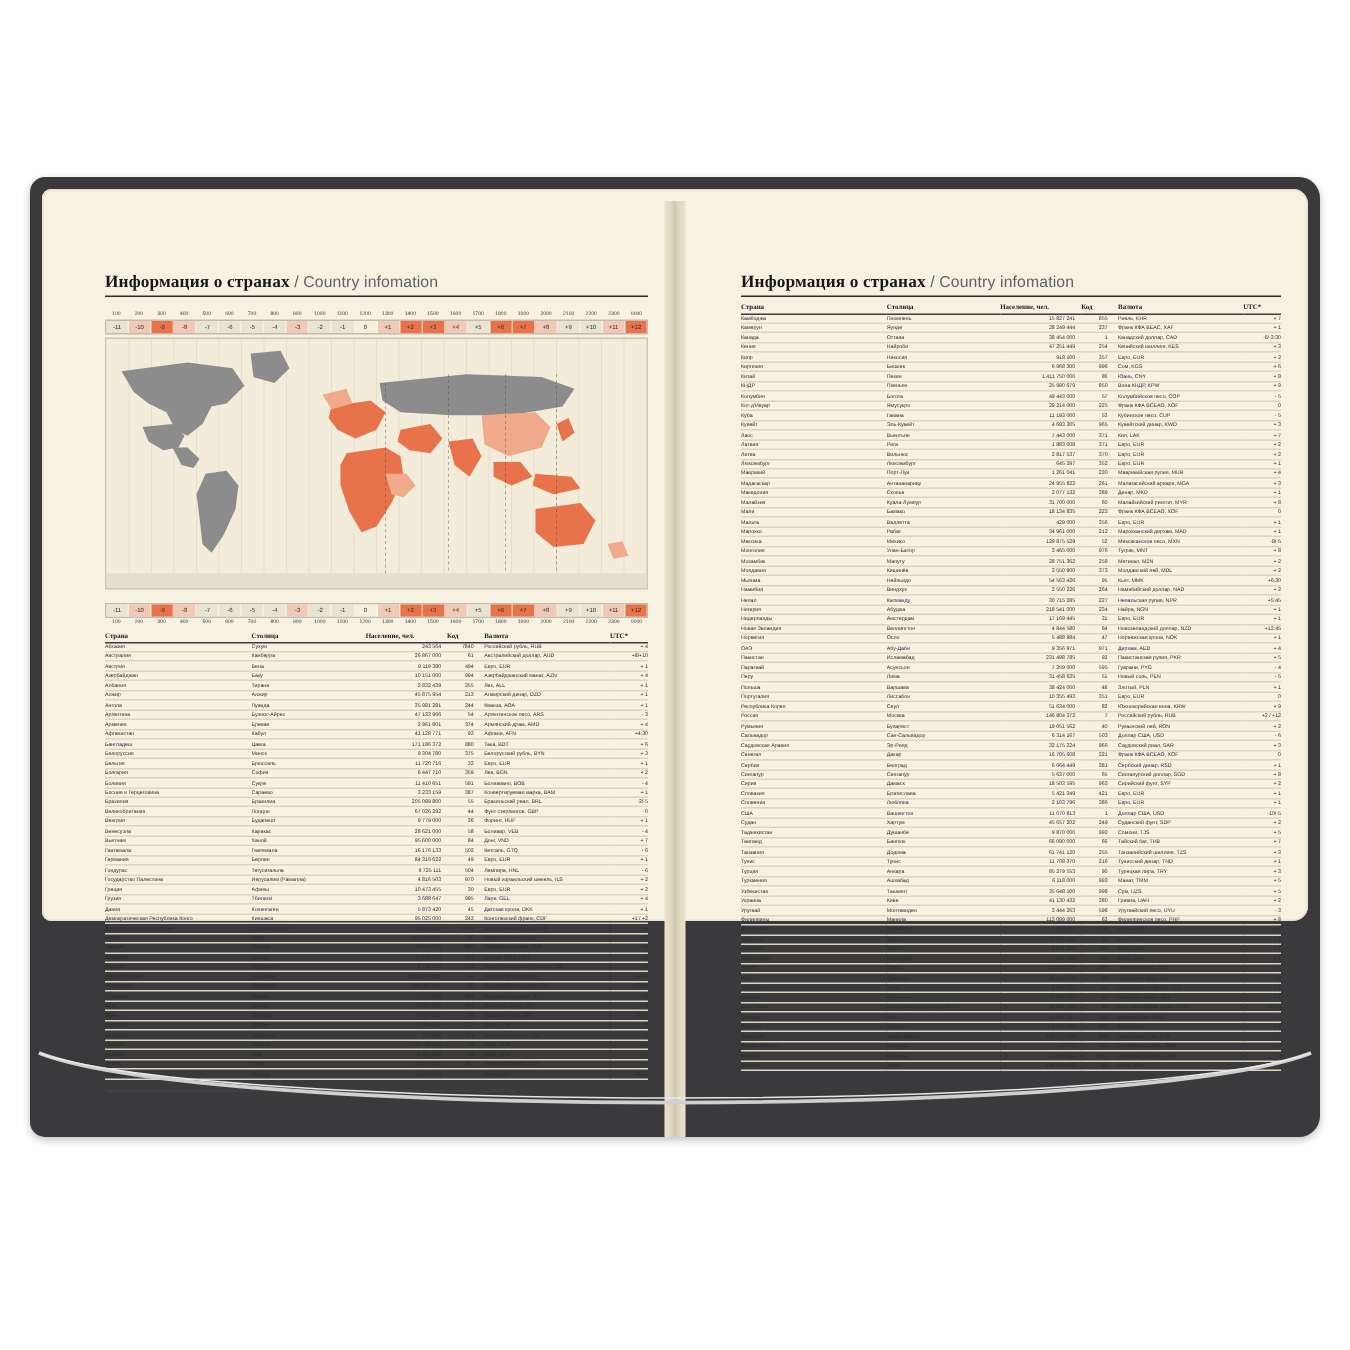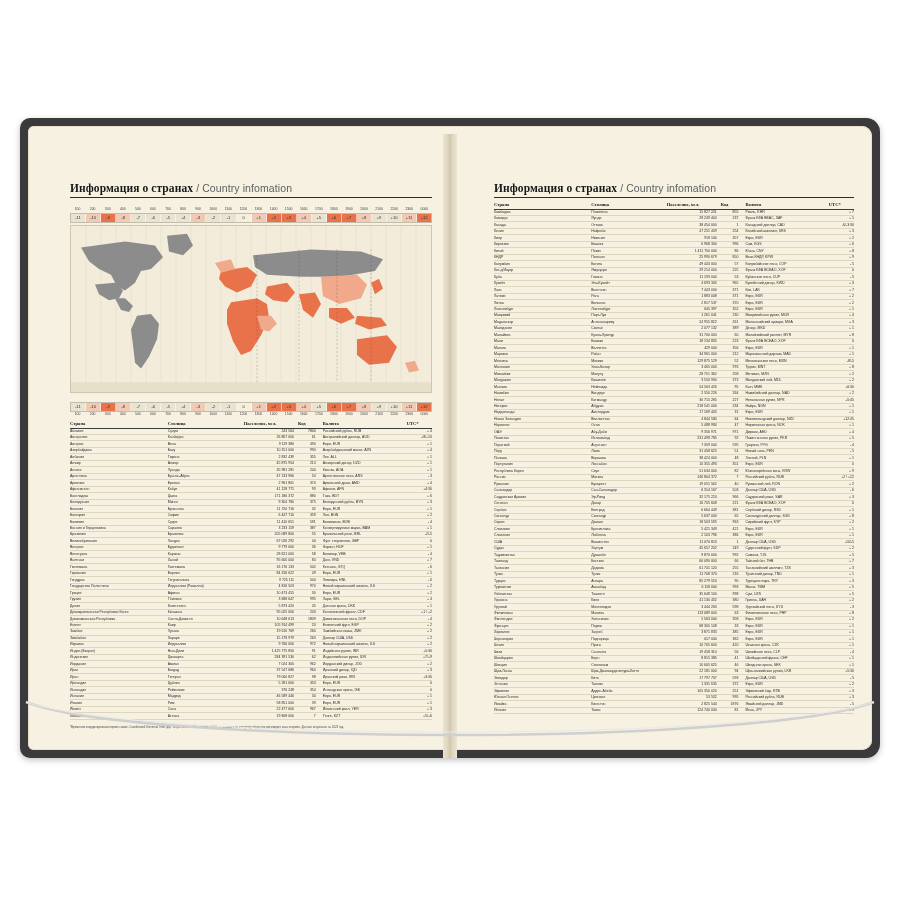"Информация о странах / Country" .paper { height: 624px -> 488px }
